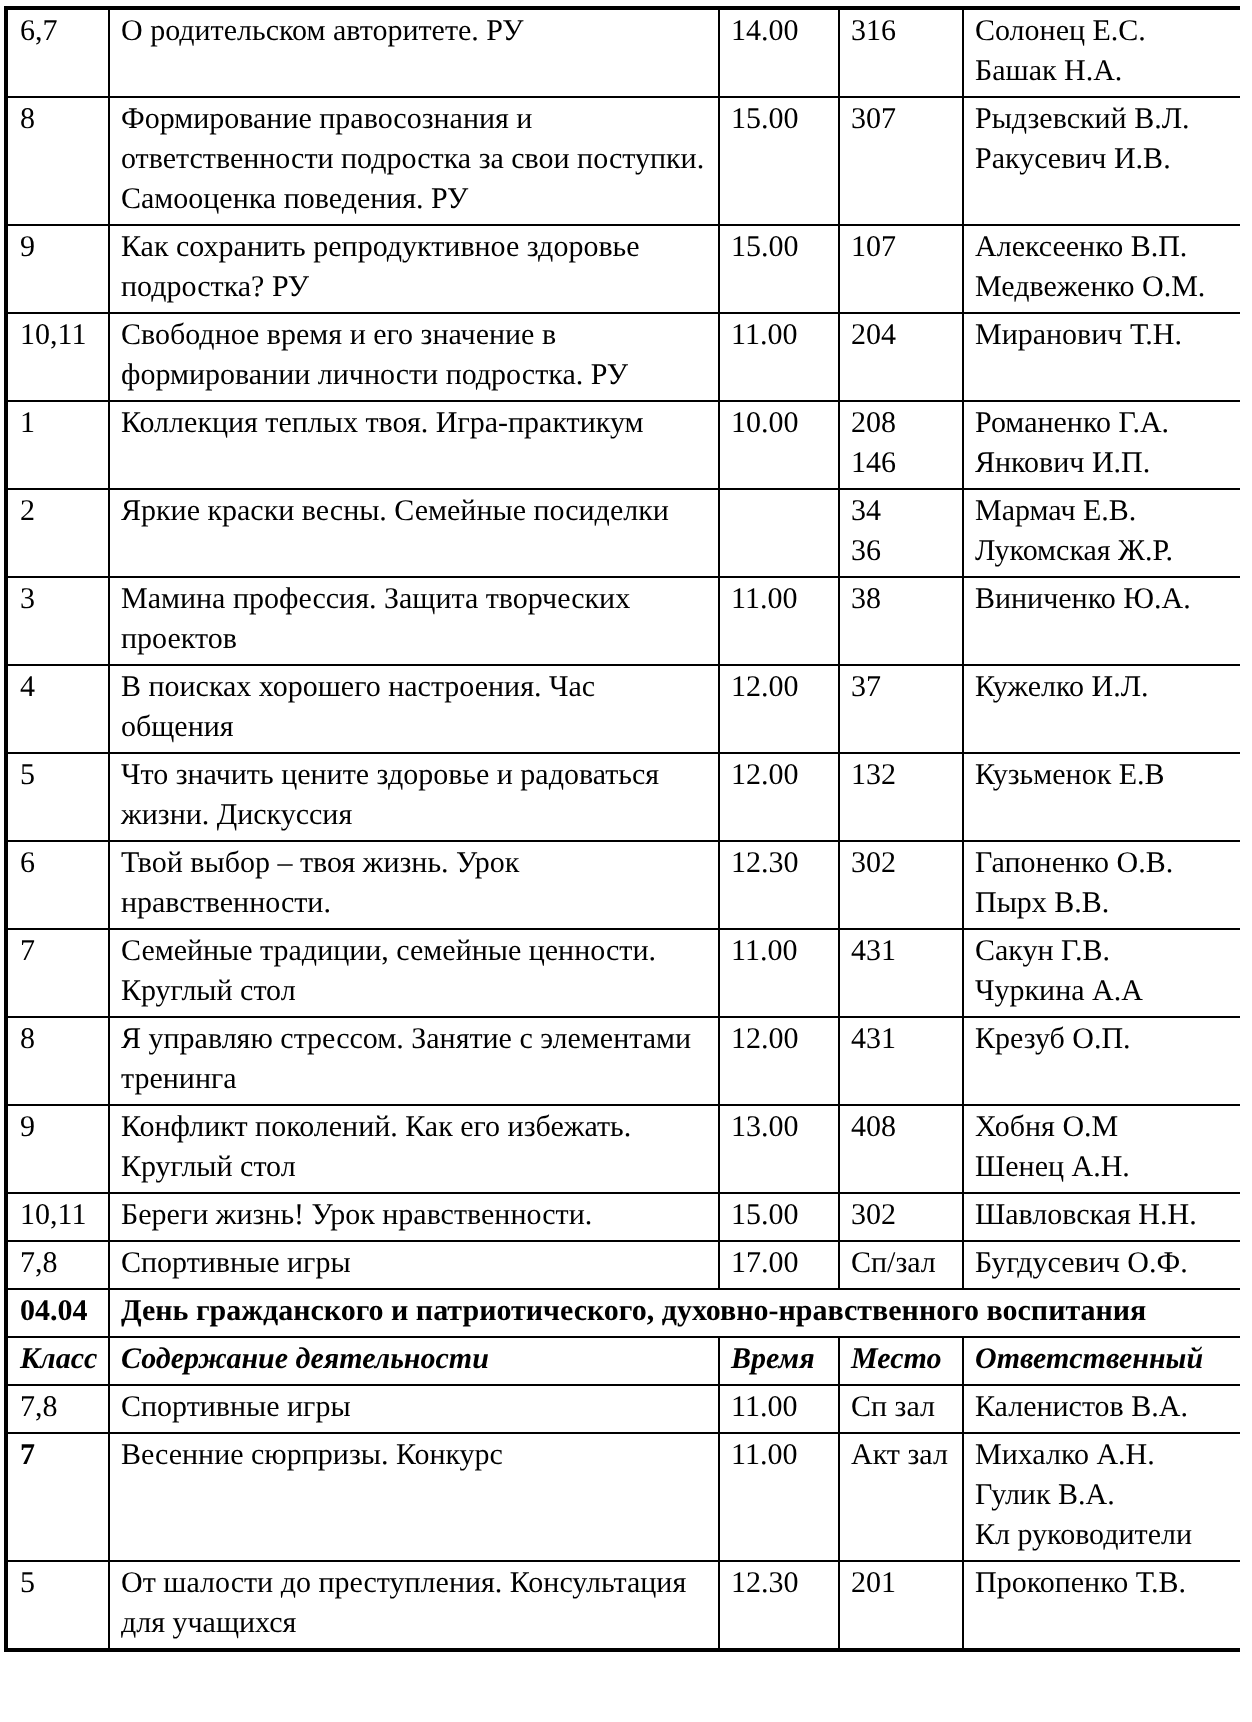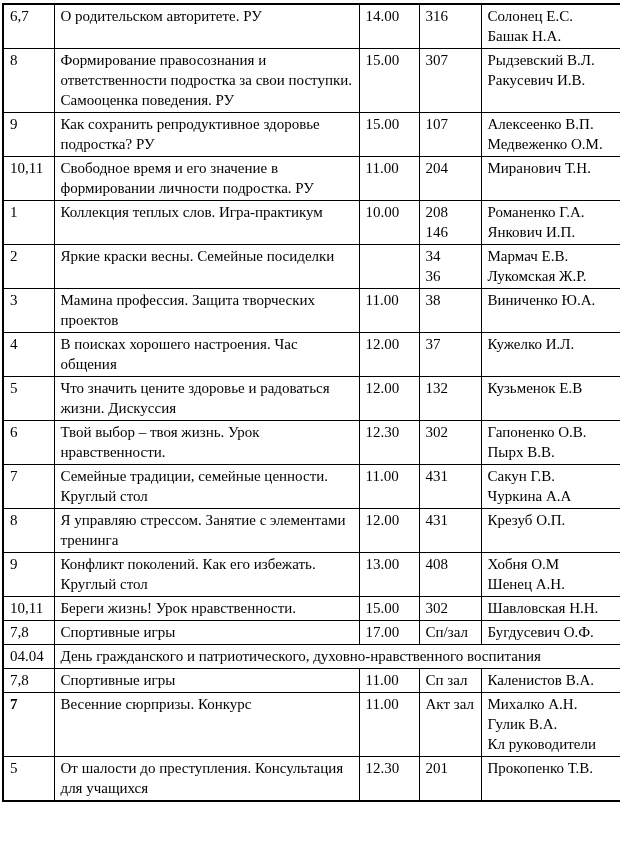"Коллекция теплых слов. Игра-практикум" td.c-content { text: слов -> твоя }
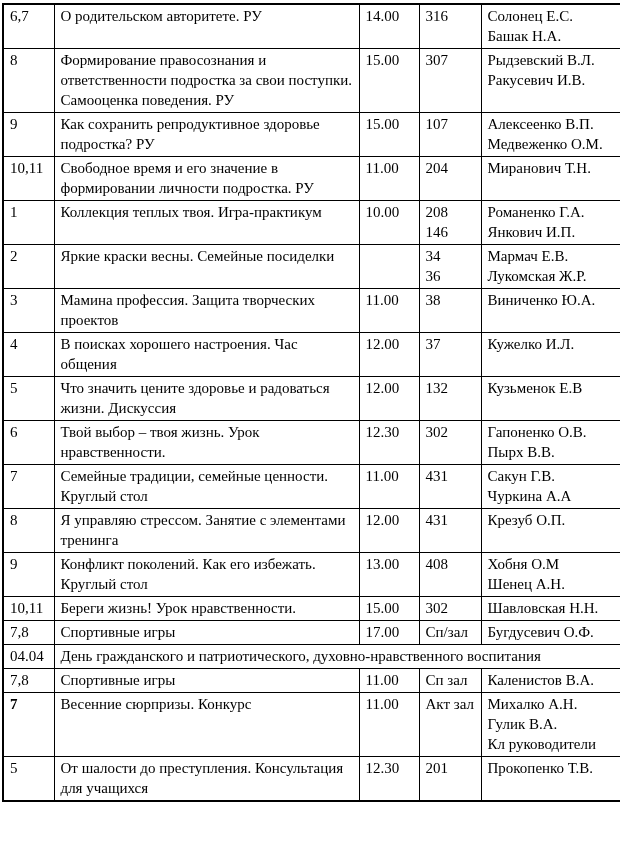"04.04" tr.section-row td { font-weight: normal -> bold }
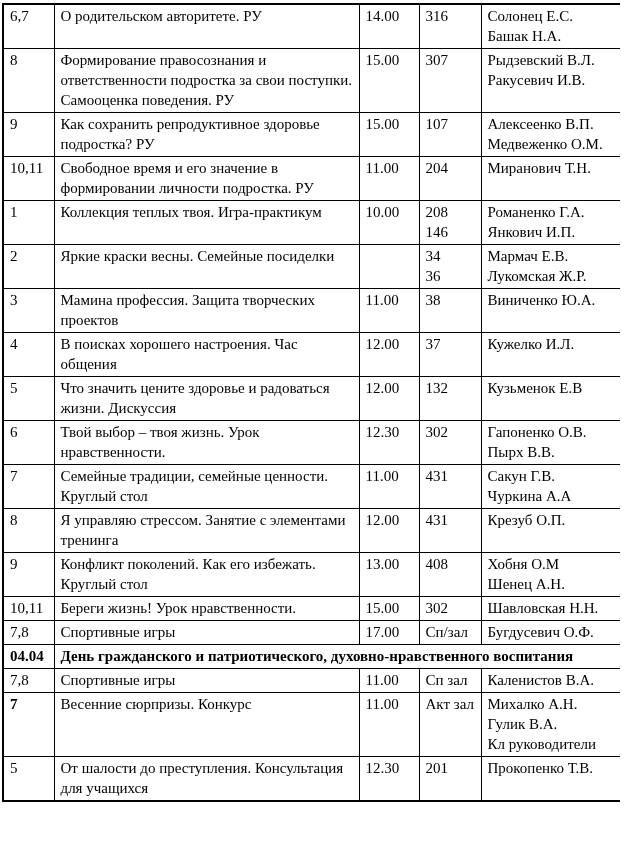"Класс" tr.header-row { html: none -> <tr> <td>Класс</td> <td>Содержание деятельности</td> <td>Время</td> <td>Место</td> <td>Ответственный</td> </tr> }
